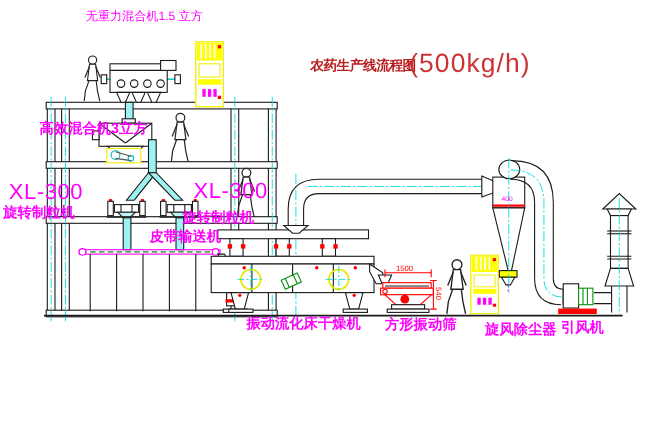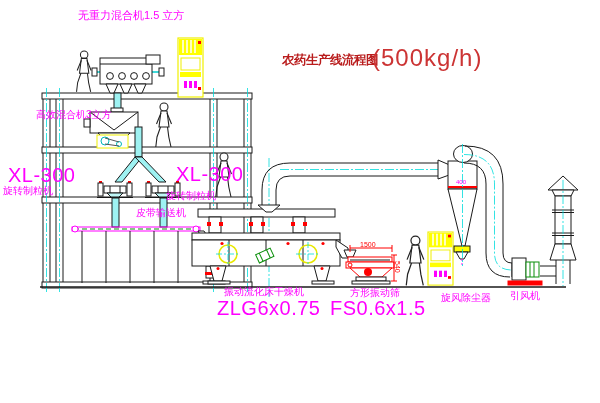"高效混合机3立方" .s10 { font-size: 10px -> 13px; font-weight: none -> bold }
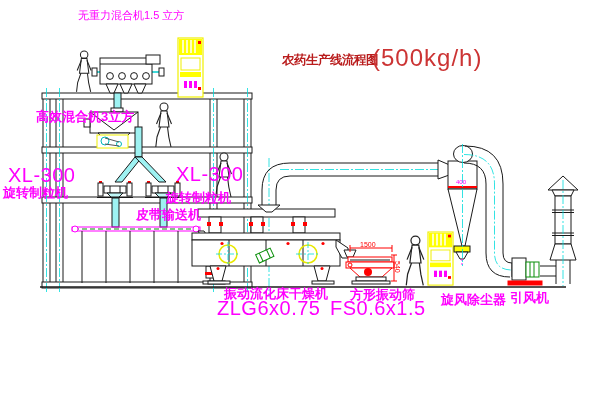"ZLG6x0.75" div.lbl { html: <div>ZLG6x0.75</div> -> none }
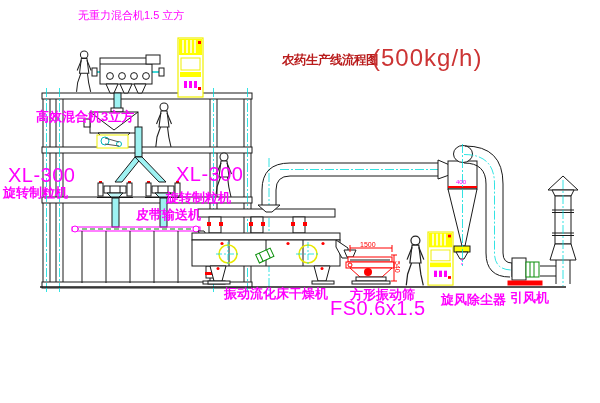"FS0.6x1.5" div.lbl { html: <div>FS0.6x1.5</div> -> none }
